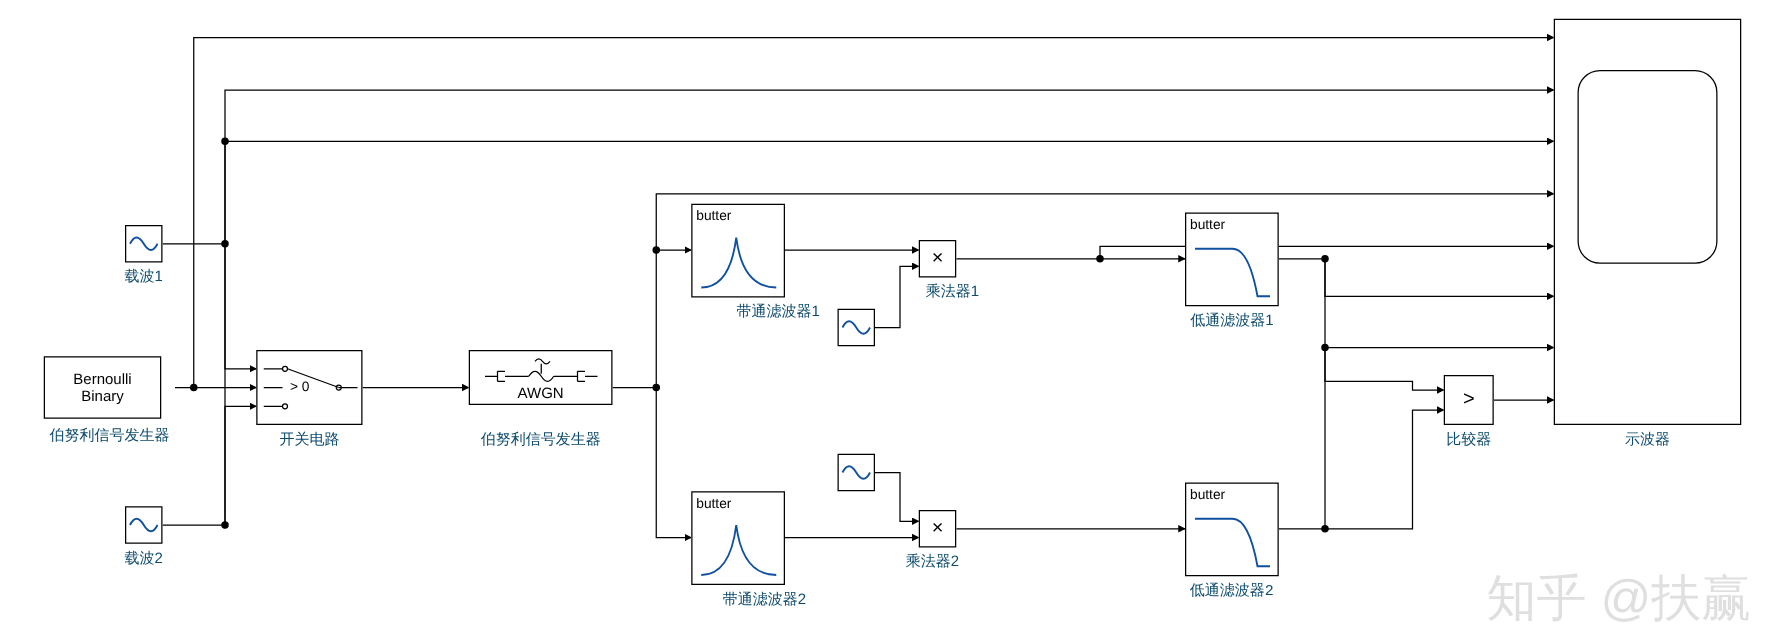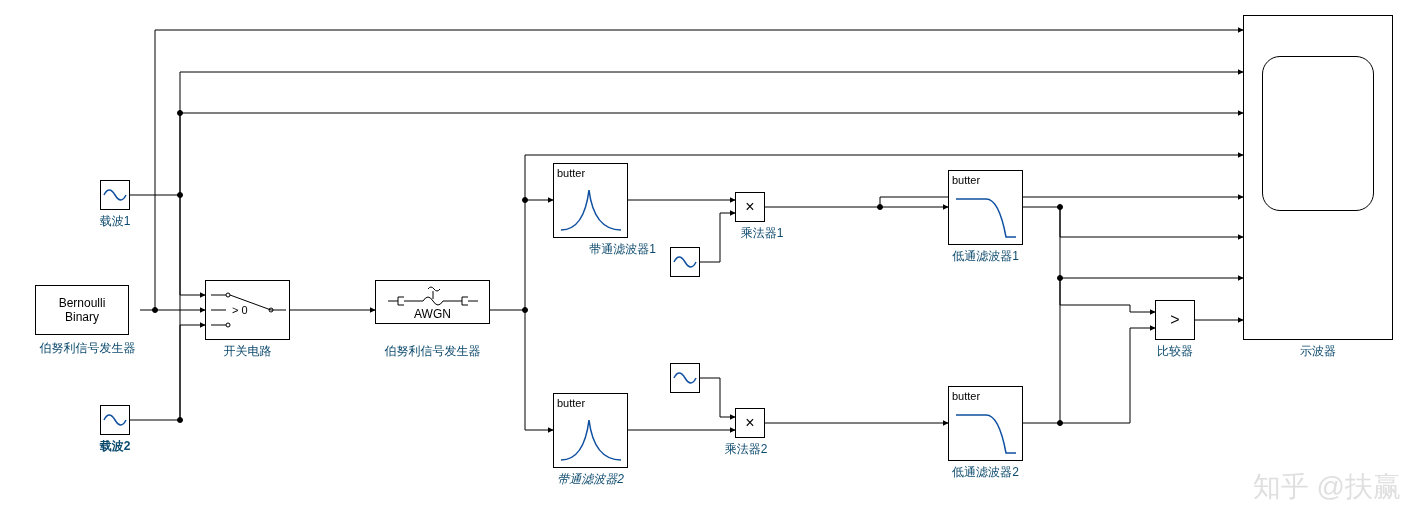"载波2" div.label { font-weight: bold -> none }
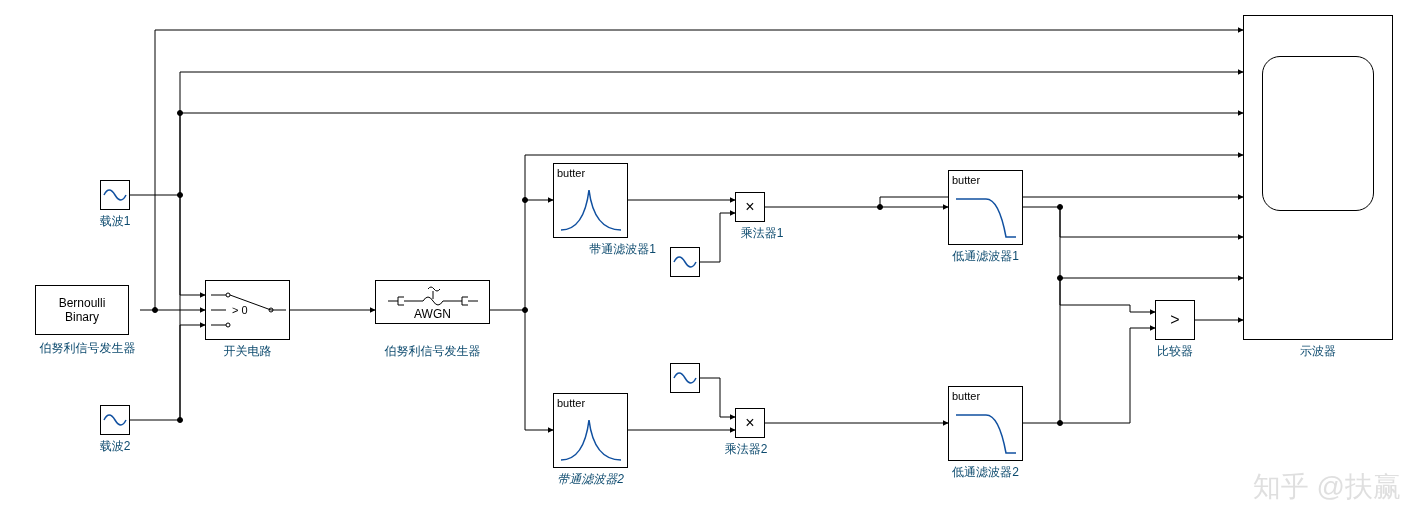"带通滤波器2" div.label { font-style: italic -> none; left: 553px -> 574px }
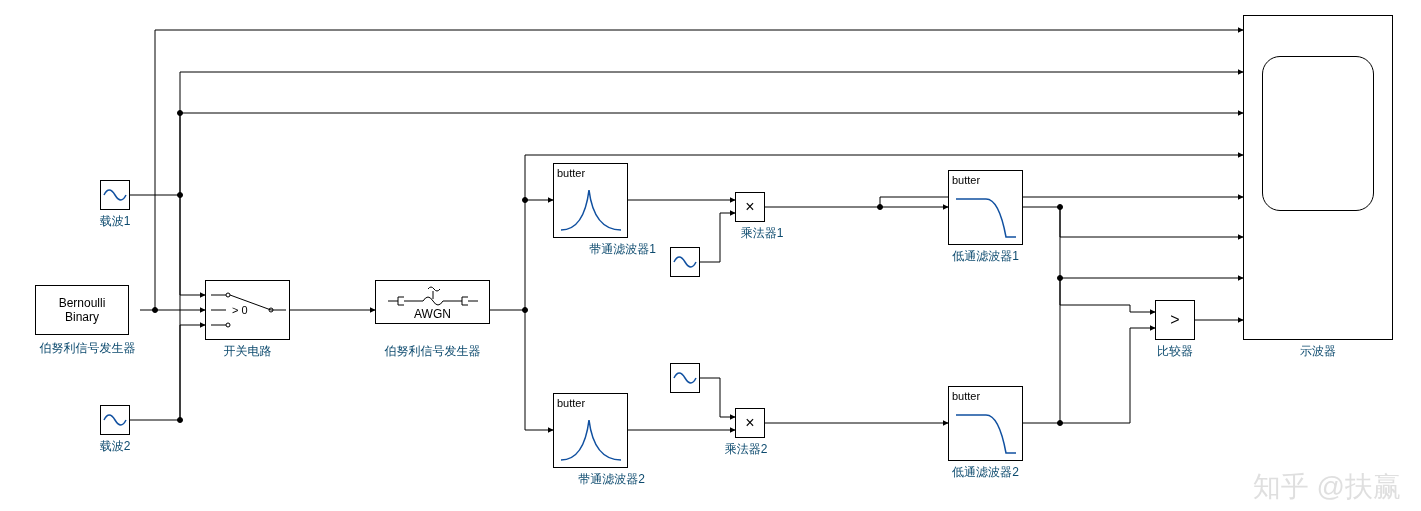"知乎 @扶赢" .watermark { font-size: 28px -> 40px }
